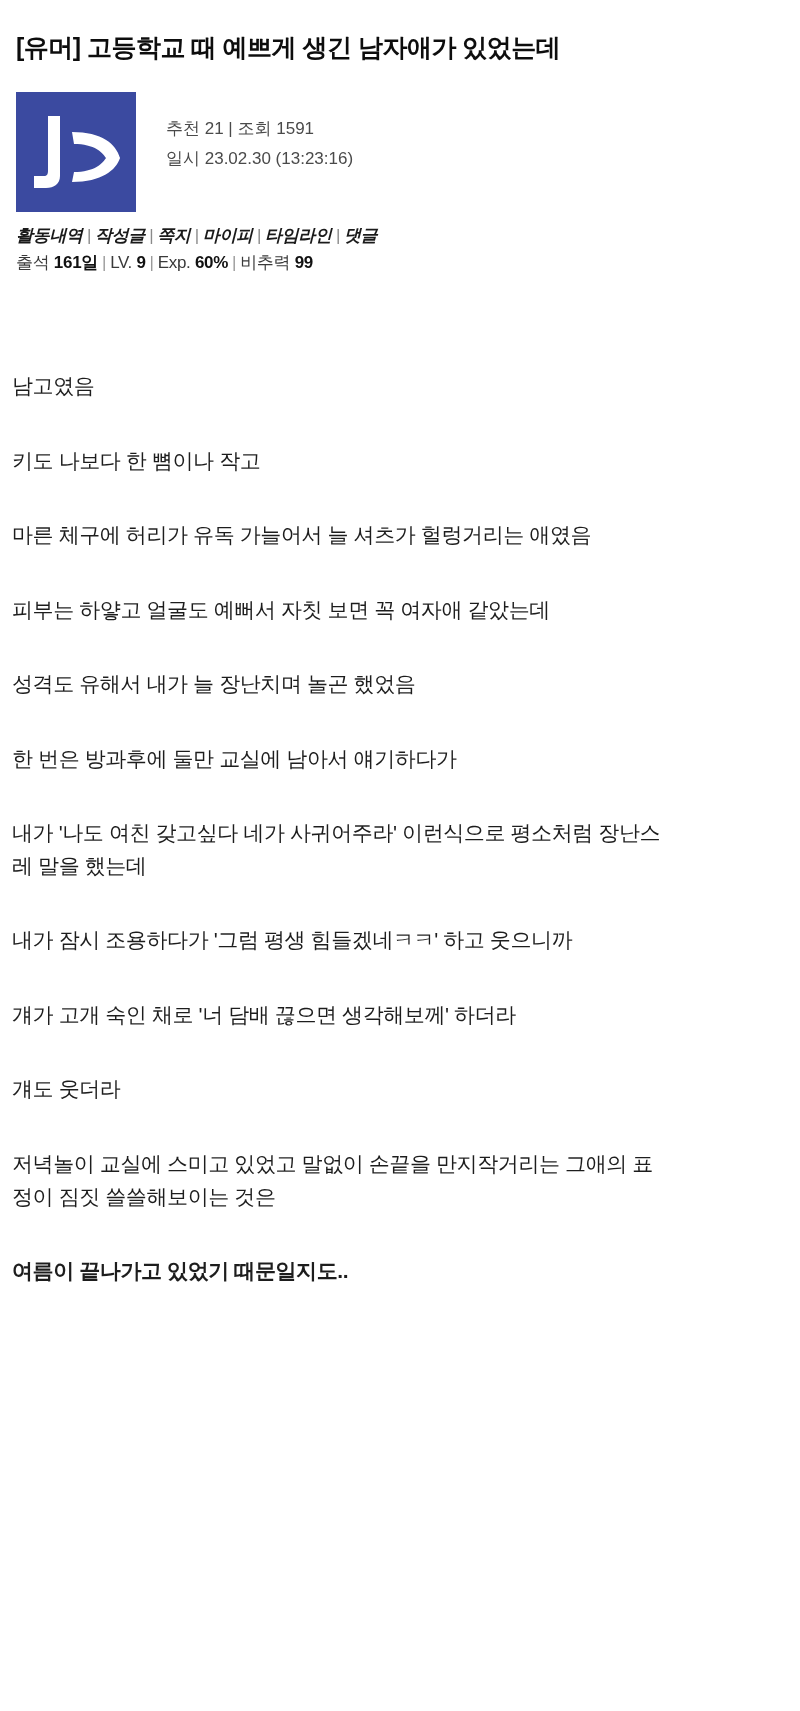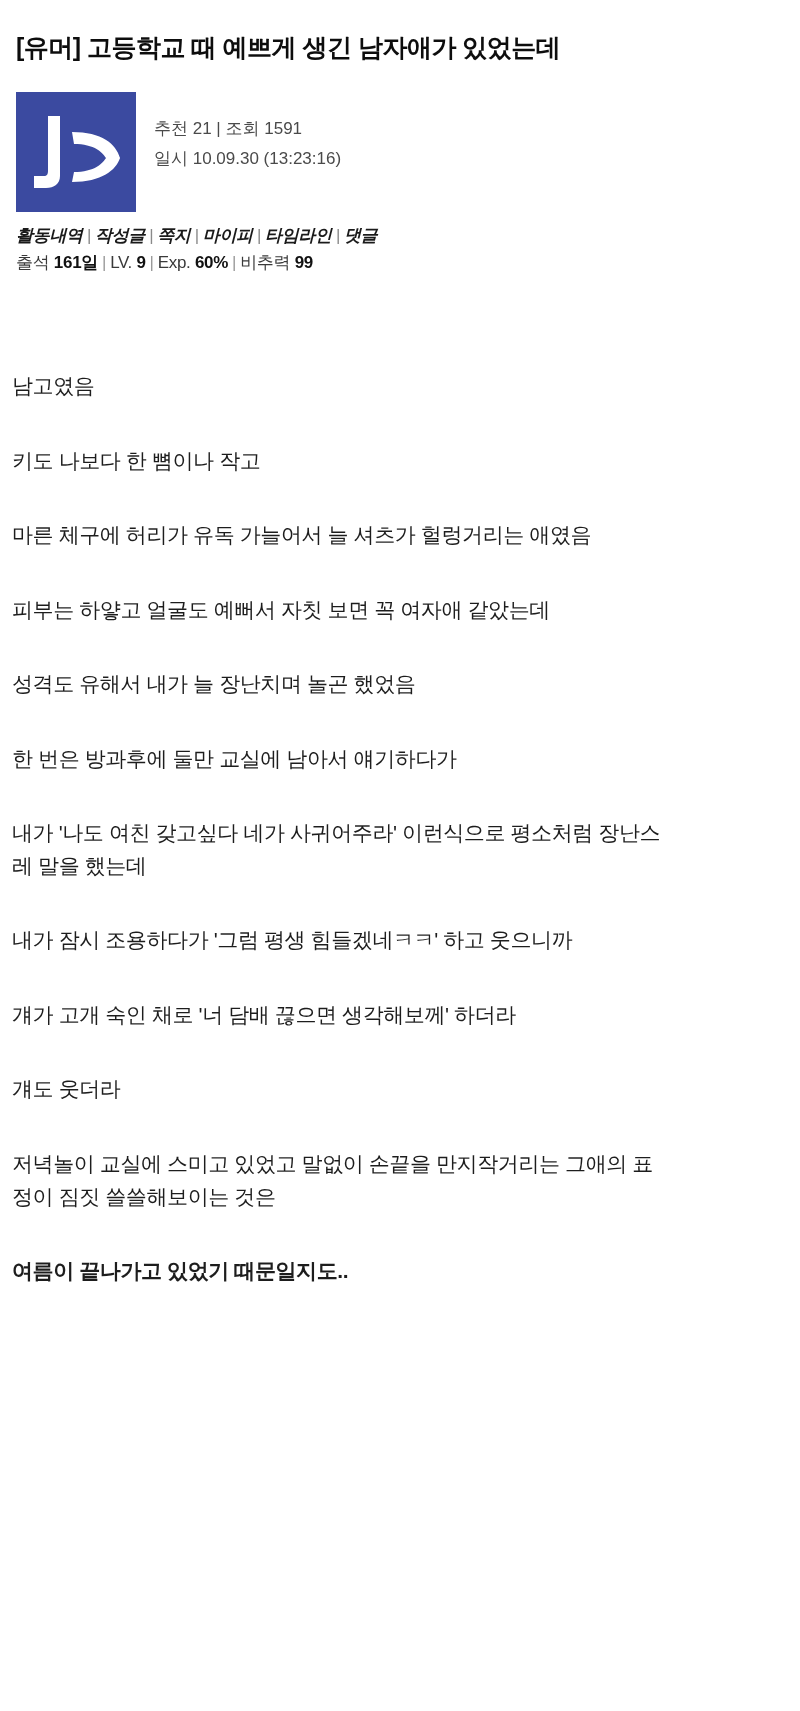"추천 21 | 조회 1591" .meta-lines .line { margin-left: none -> 12px }
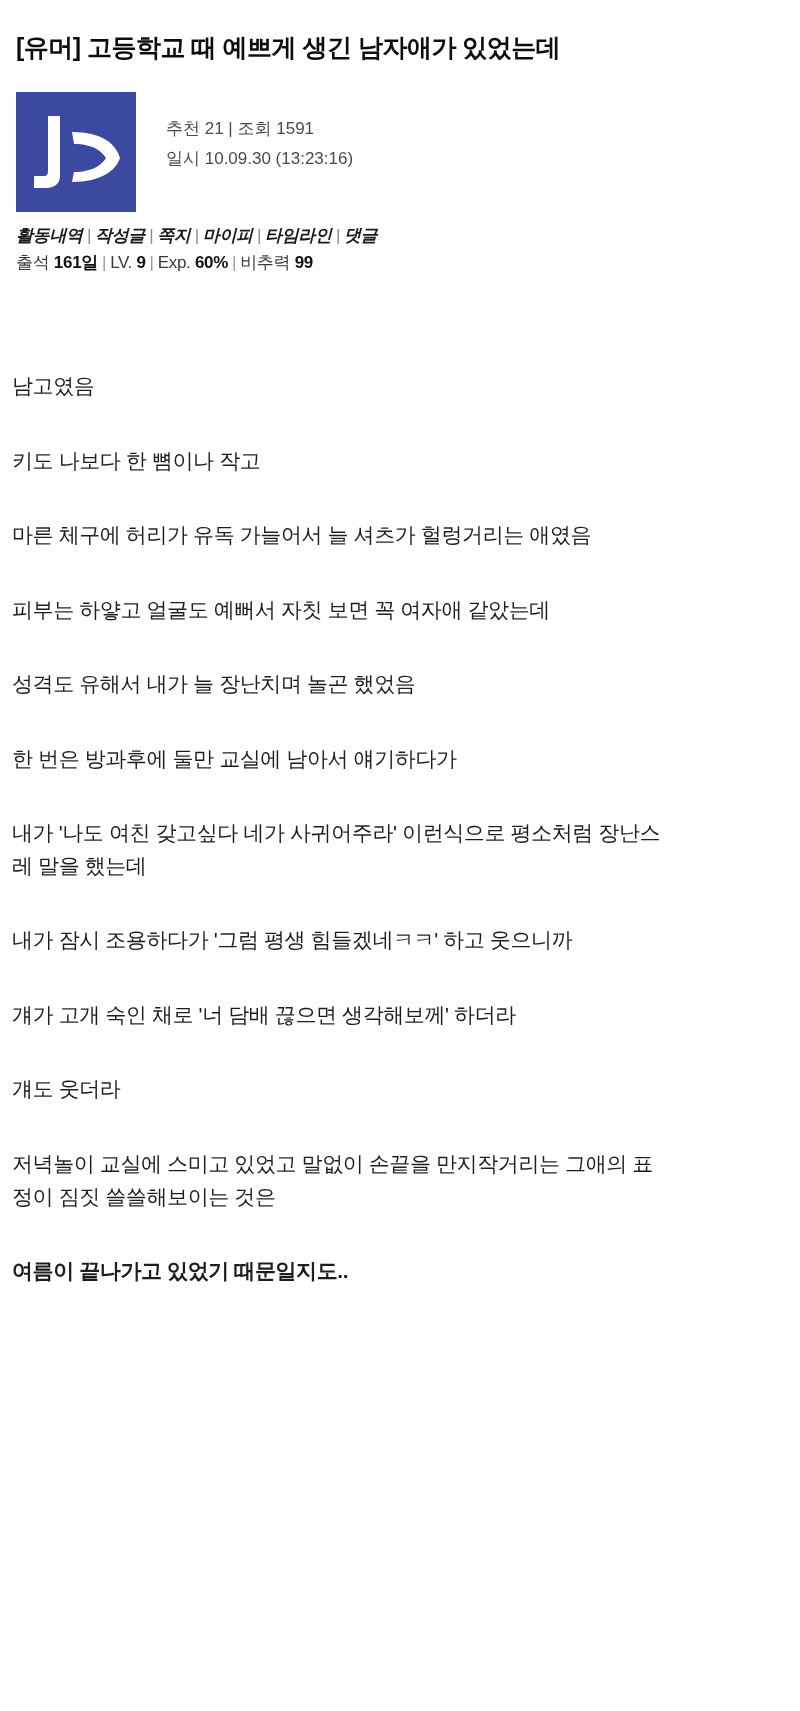"일시 10.09.30 (13:23:16)" div.line { text: 10.09.30 -> 23.02.30 }
